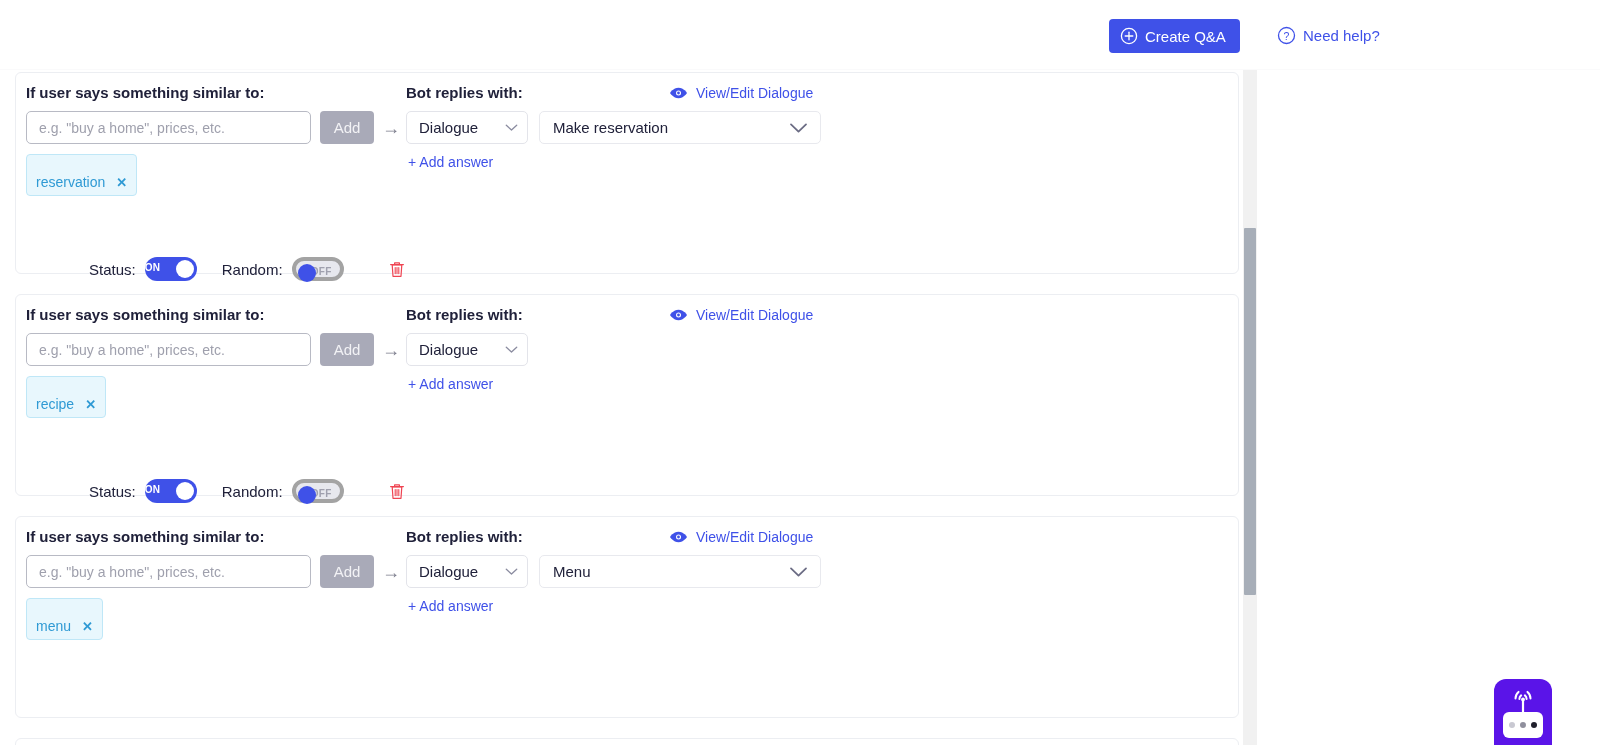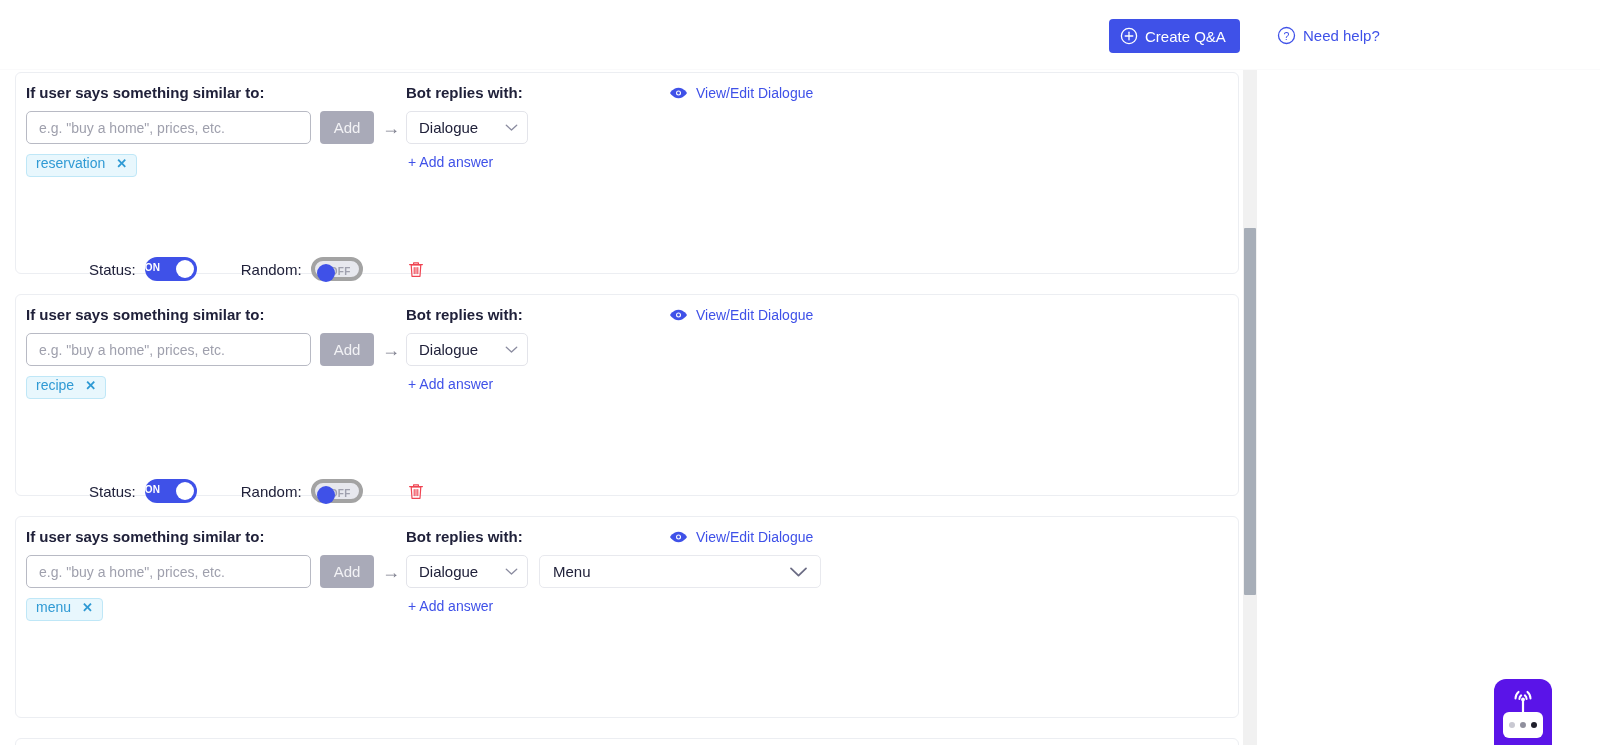"Make reservation" div.sel-value { html: none -> <div> <span>Make reservation</span> <span> <svg> <path></path> </svg> </span> </div> }
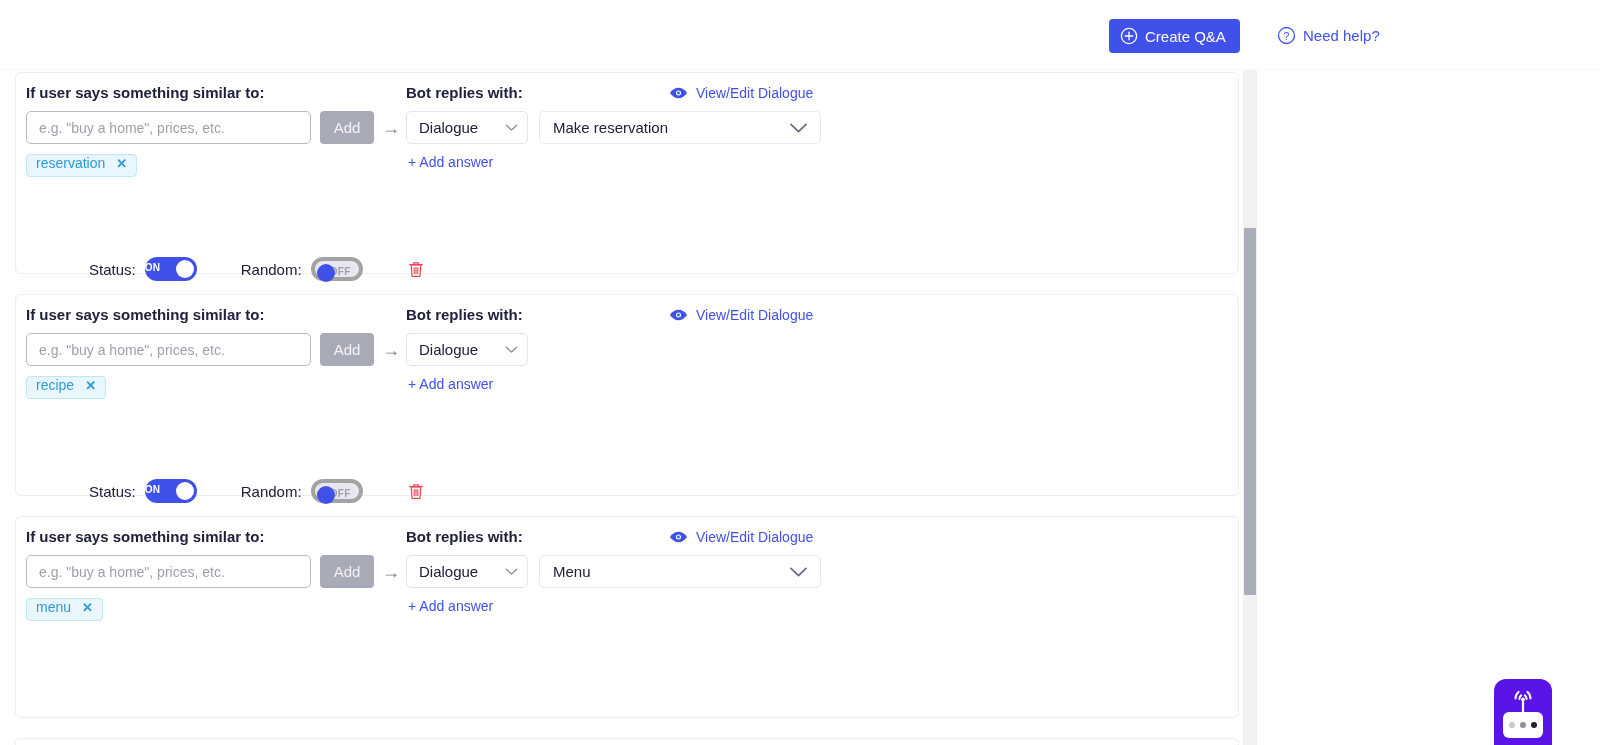"reservation" .tag { padding: 0 9px 5px 9px -> 19px 9px 5px 9px }
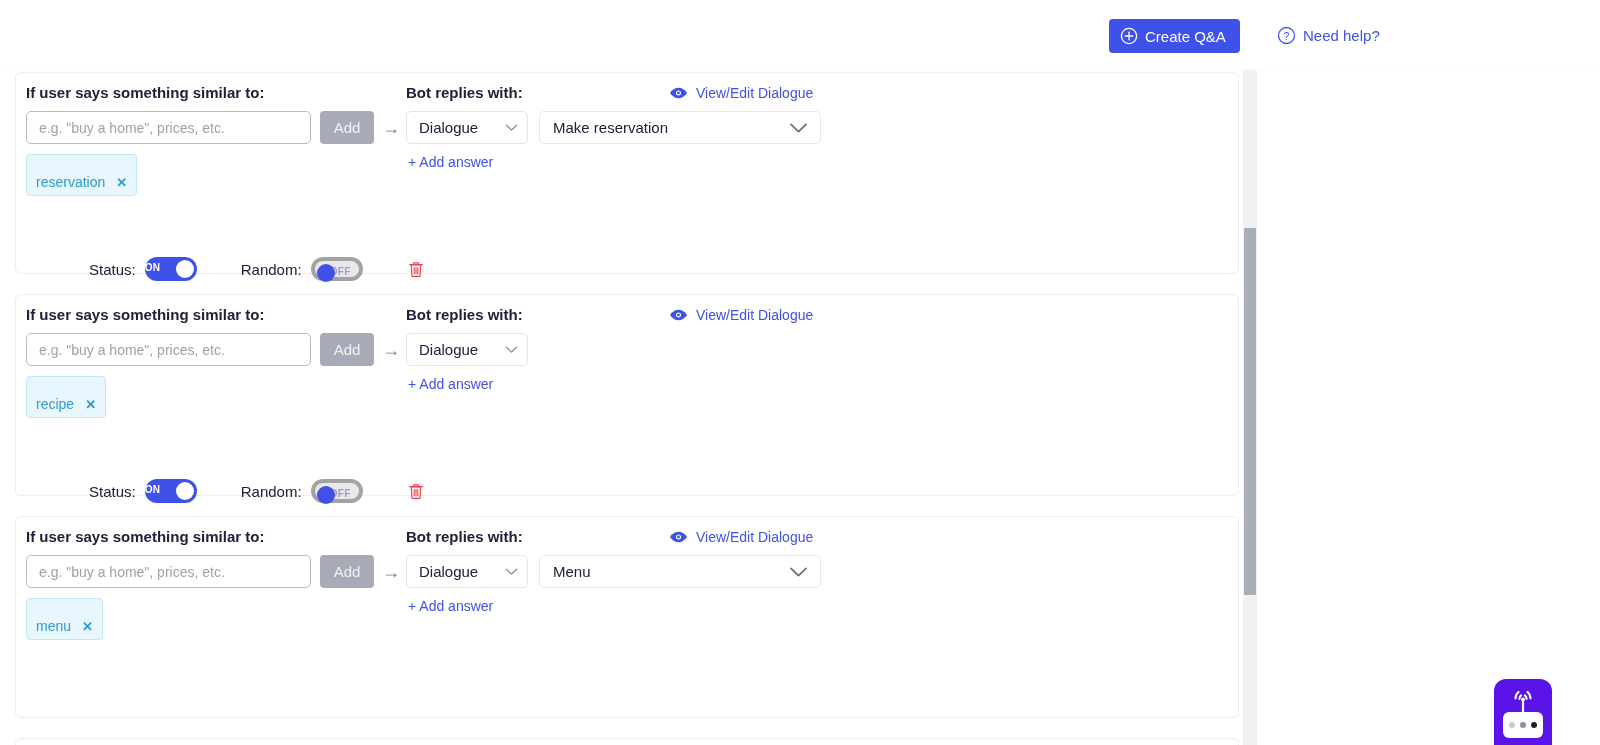"Random:" .gap-rand { margin-left: 44px -> 25px }
